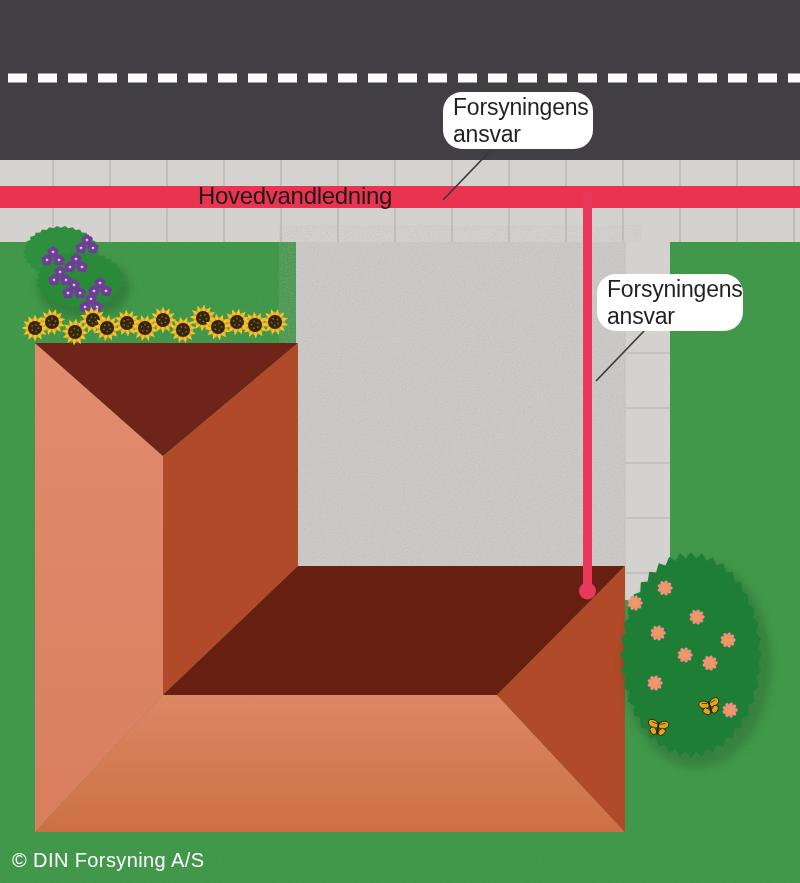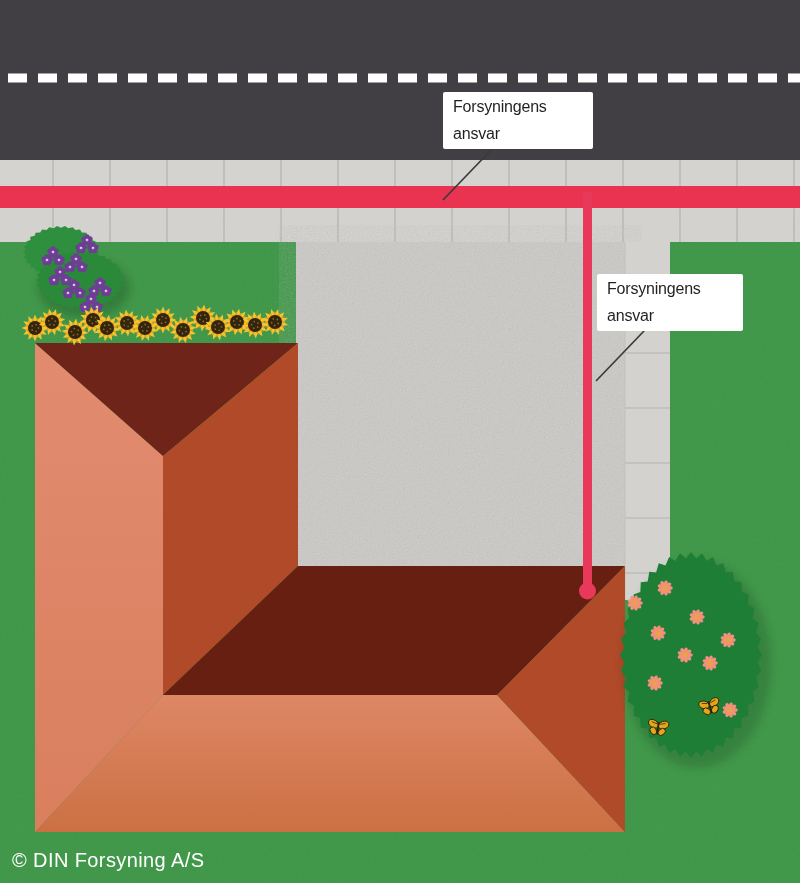"Forsyningens" .callout { border-radius: 2px -> 19px; font-size: 16px -> 23px }
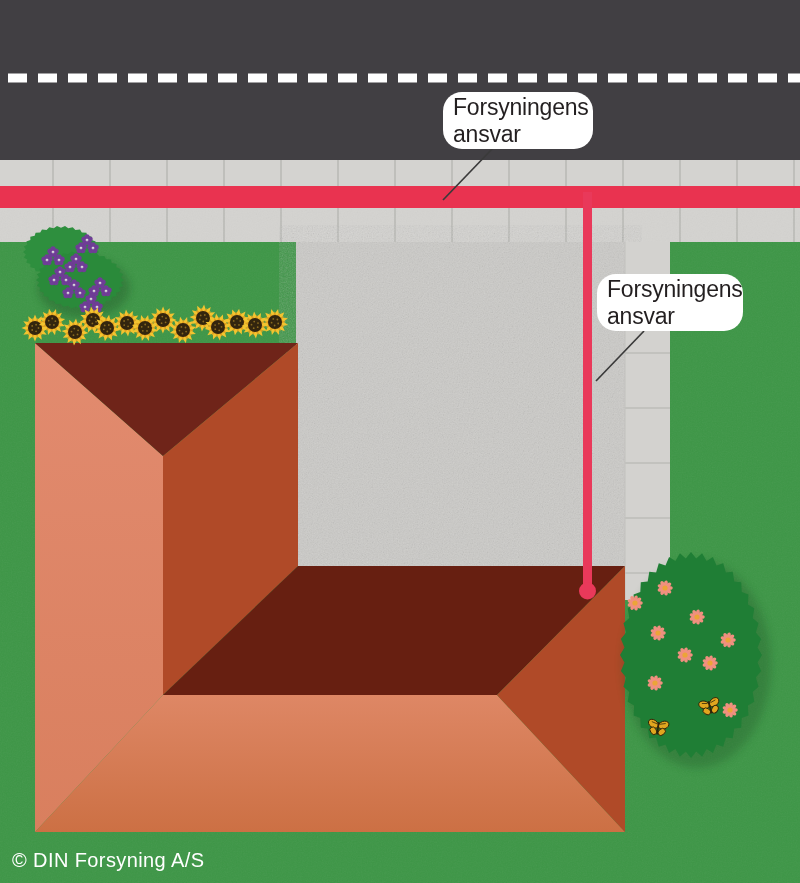"Hovedvandledning" div { html: none -> <div>Hovedvandledning</div> }
